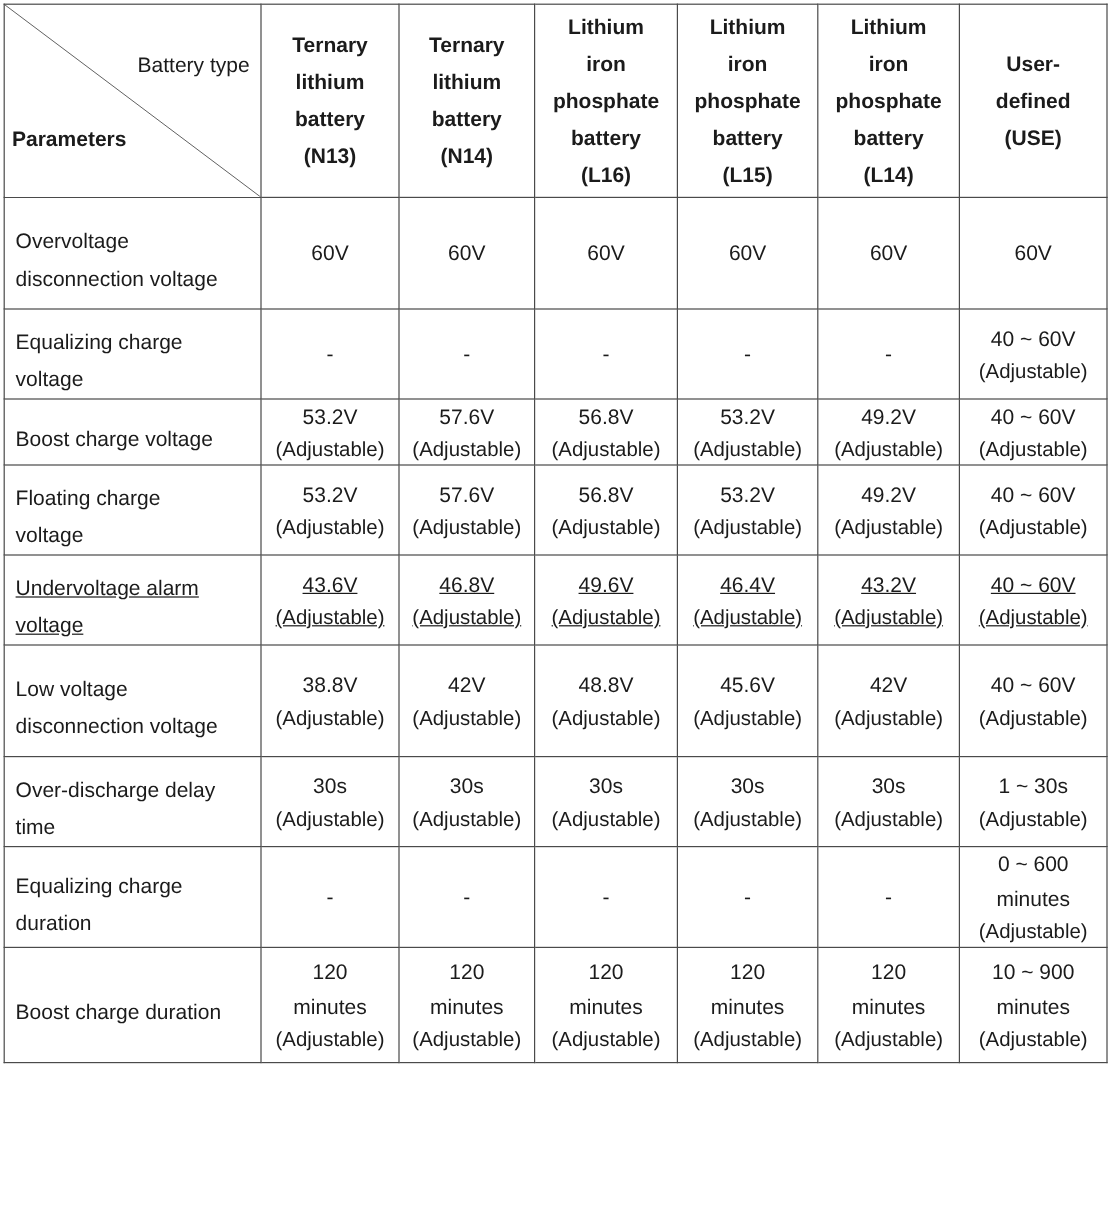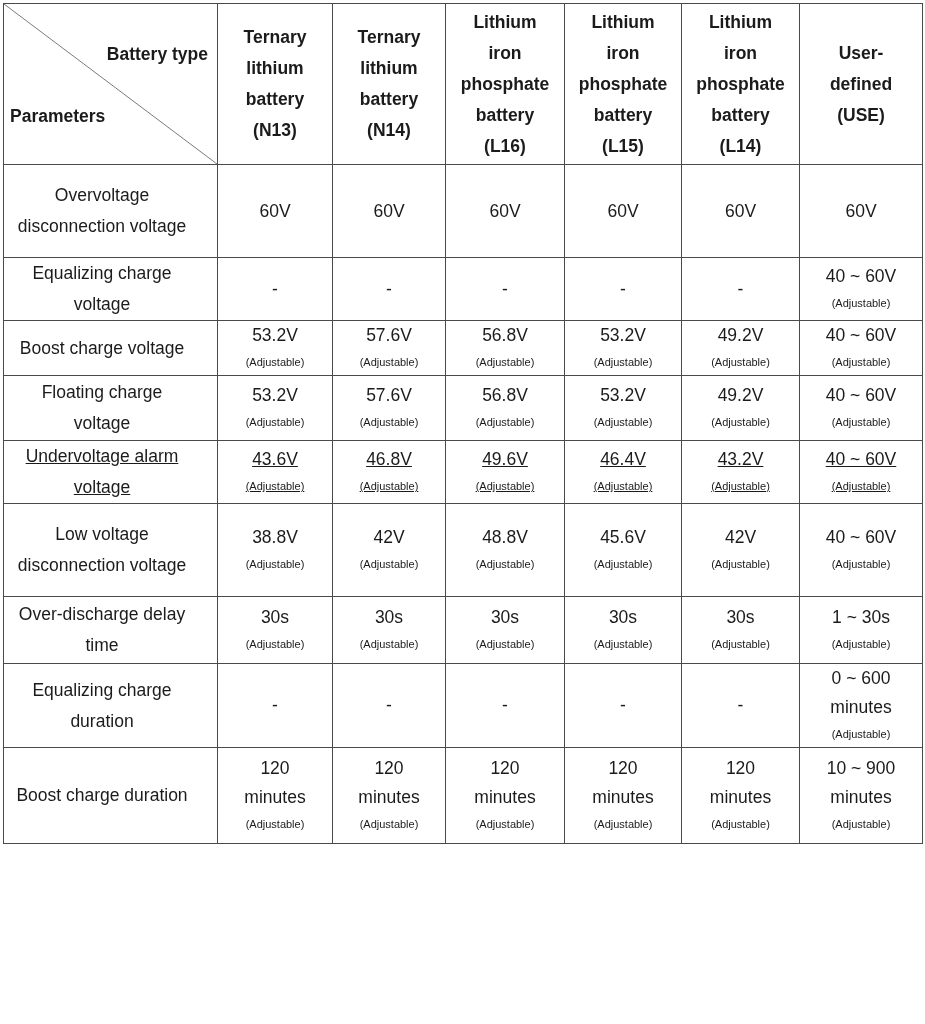"Battery type" .corner-top { font-weight: bold -> normal }
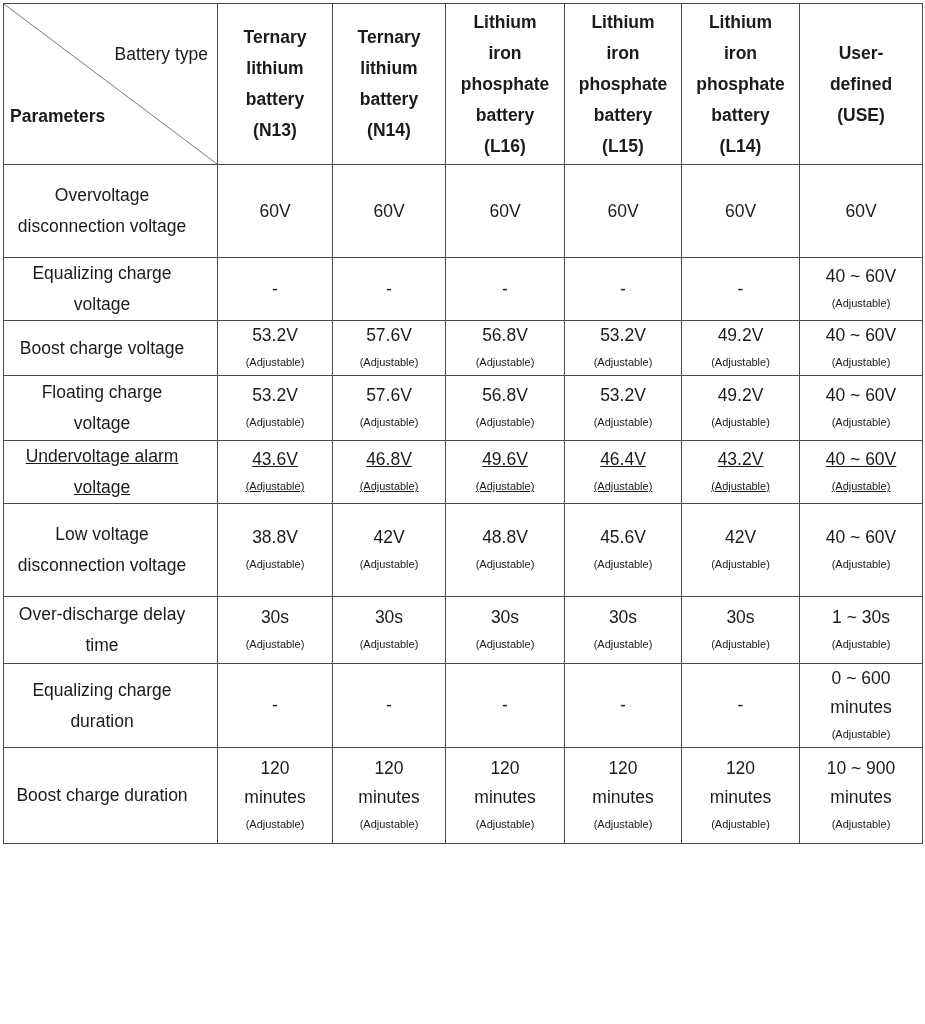"Overvoltage disconnection voltage" td.param { padding: 0 26px 0 9px -> 12px 26px 0 9px; text-align: center -> left }
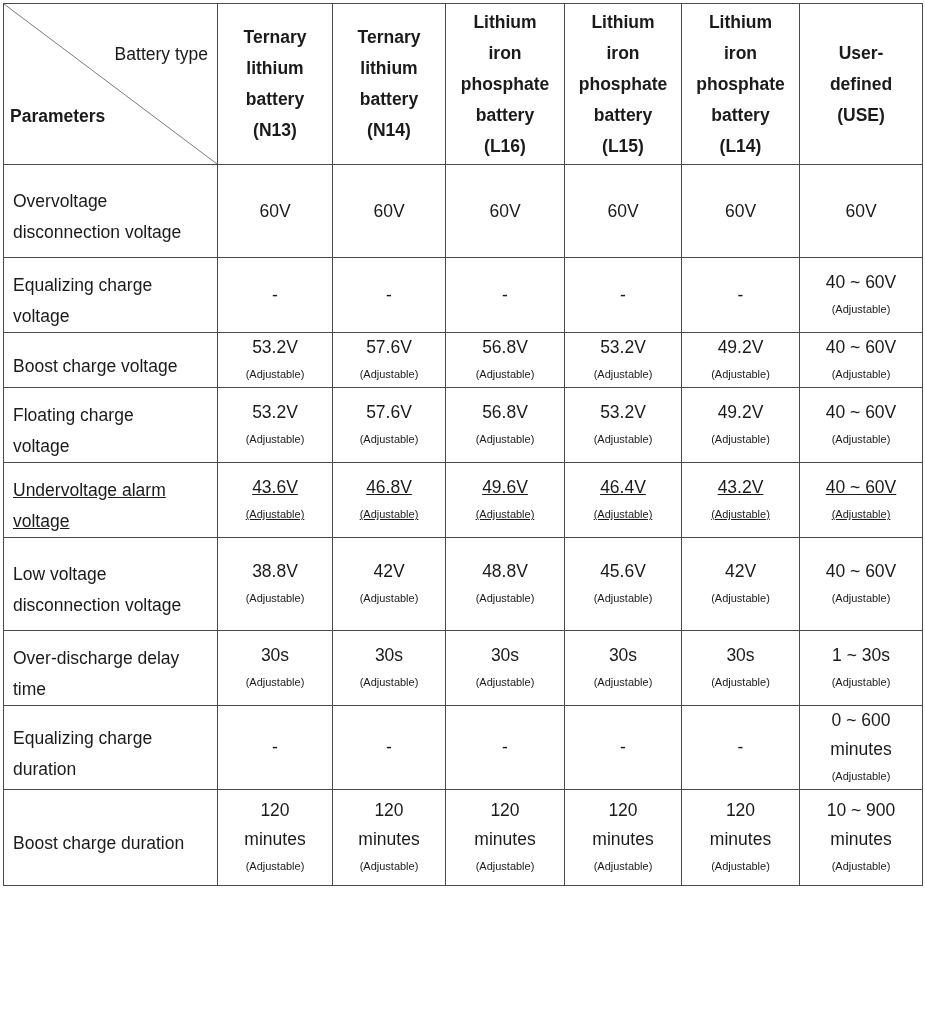"(Adjustable)" td.val .vline.sub { font-size: 11px -> 17px }
